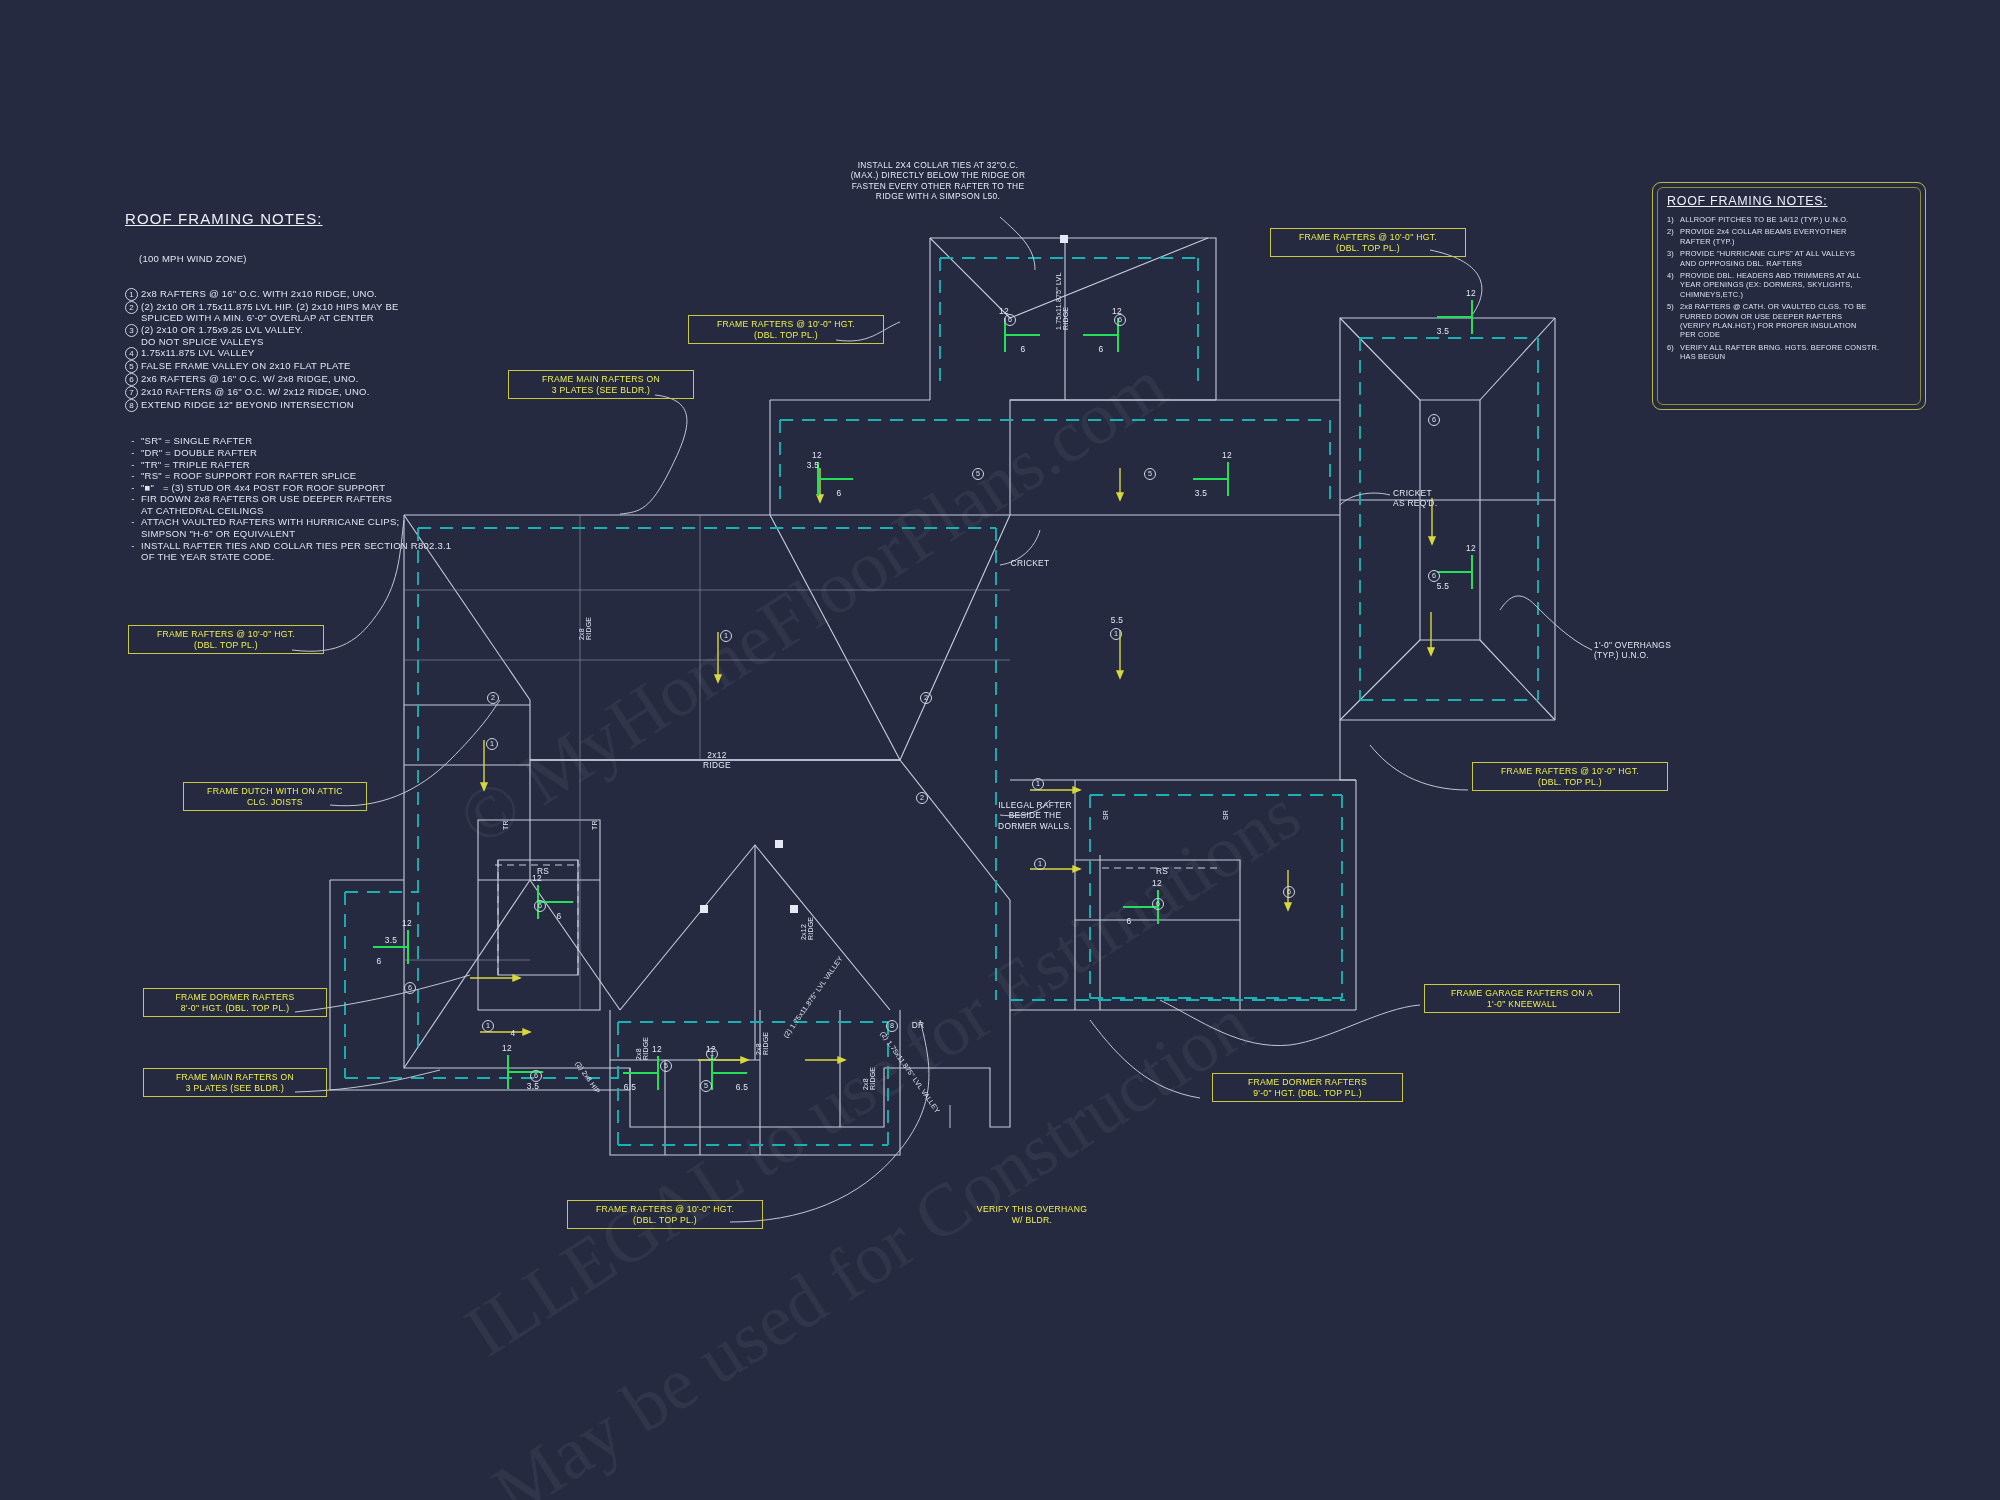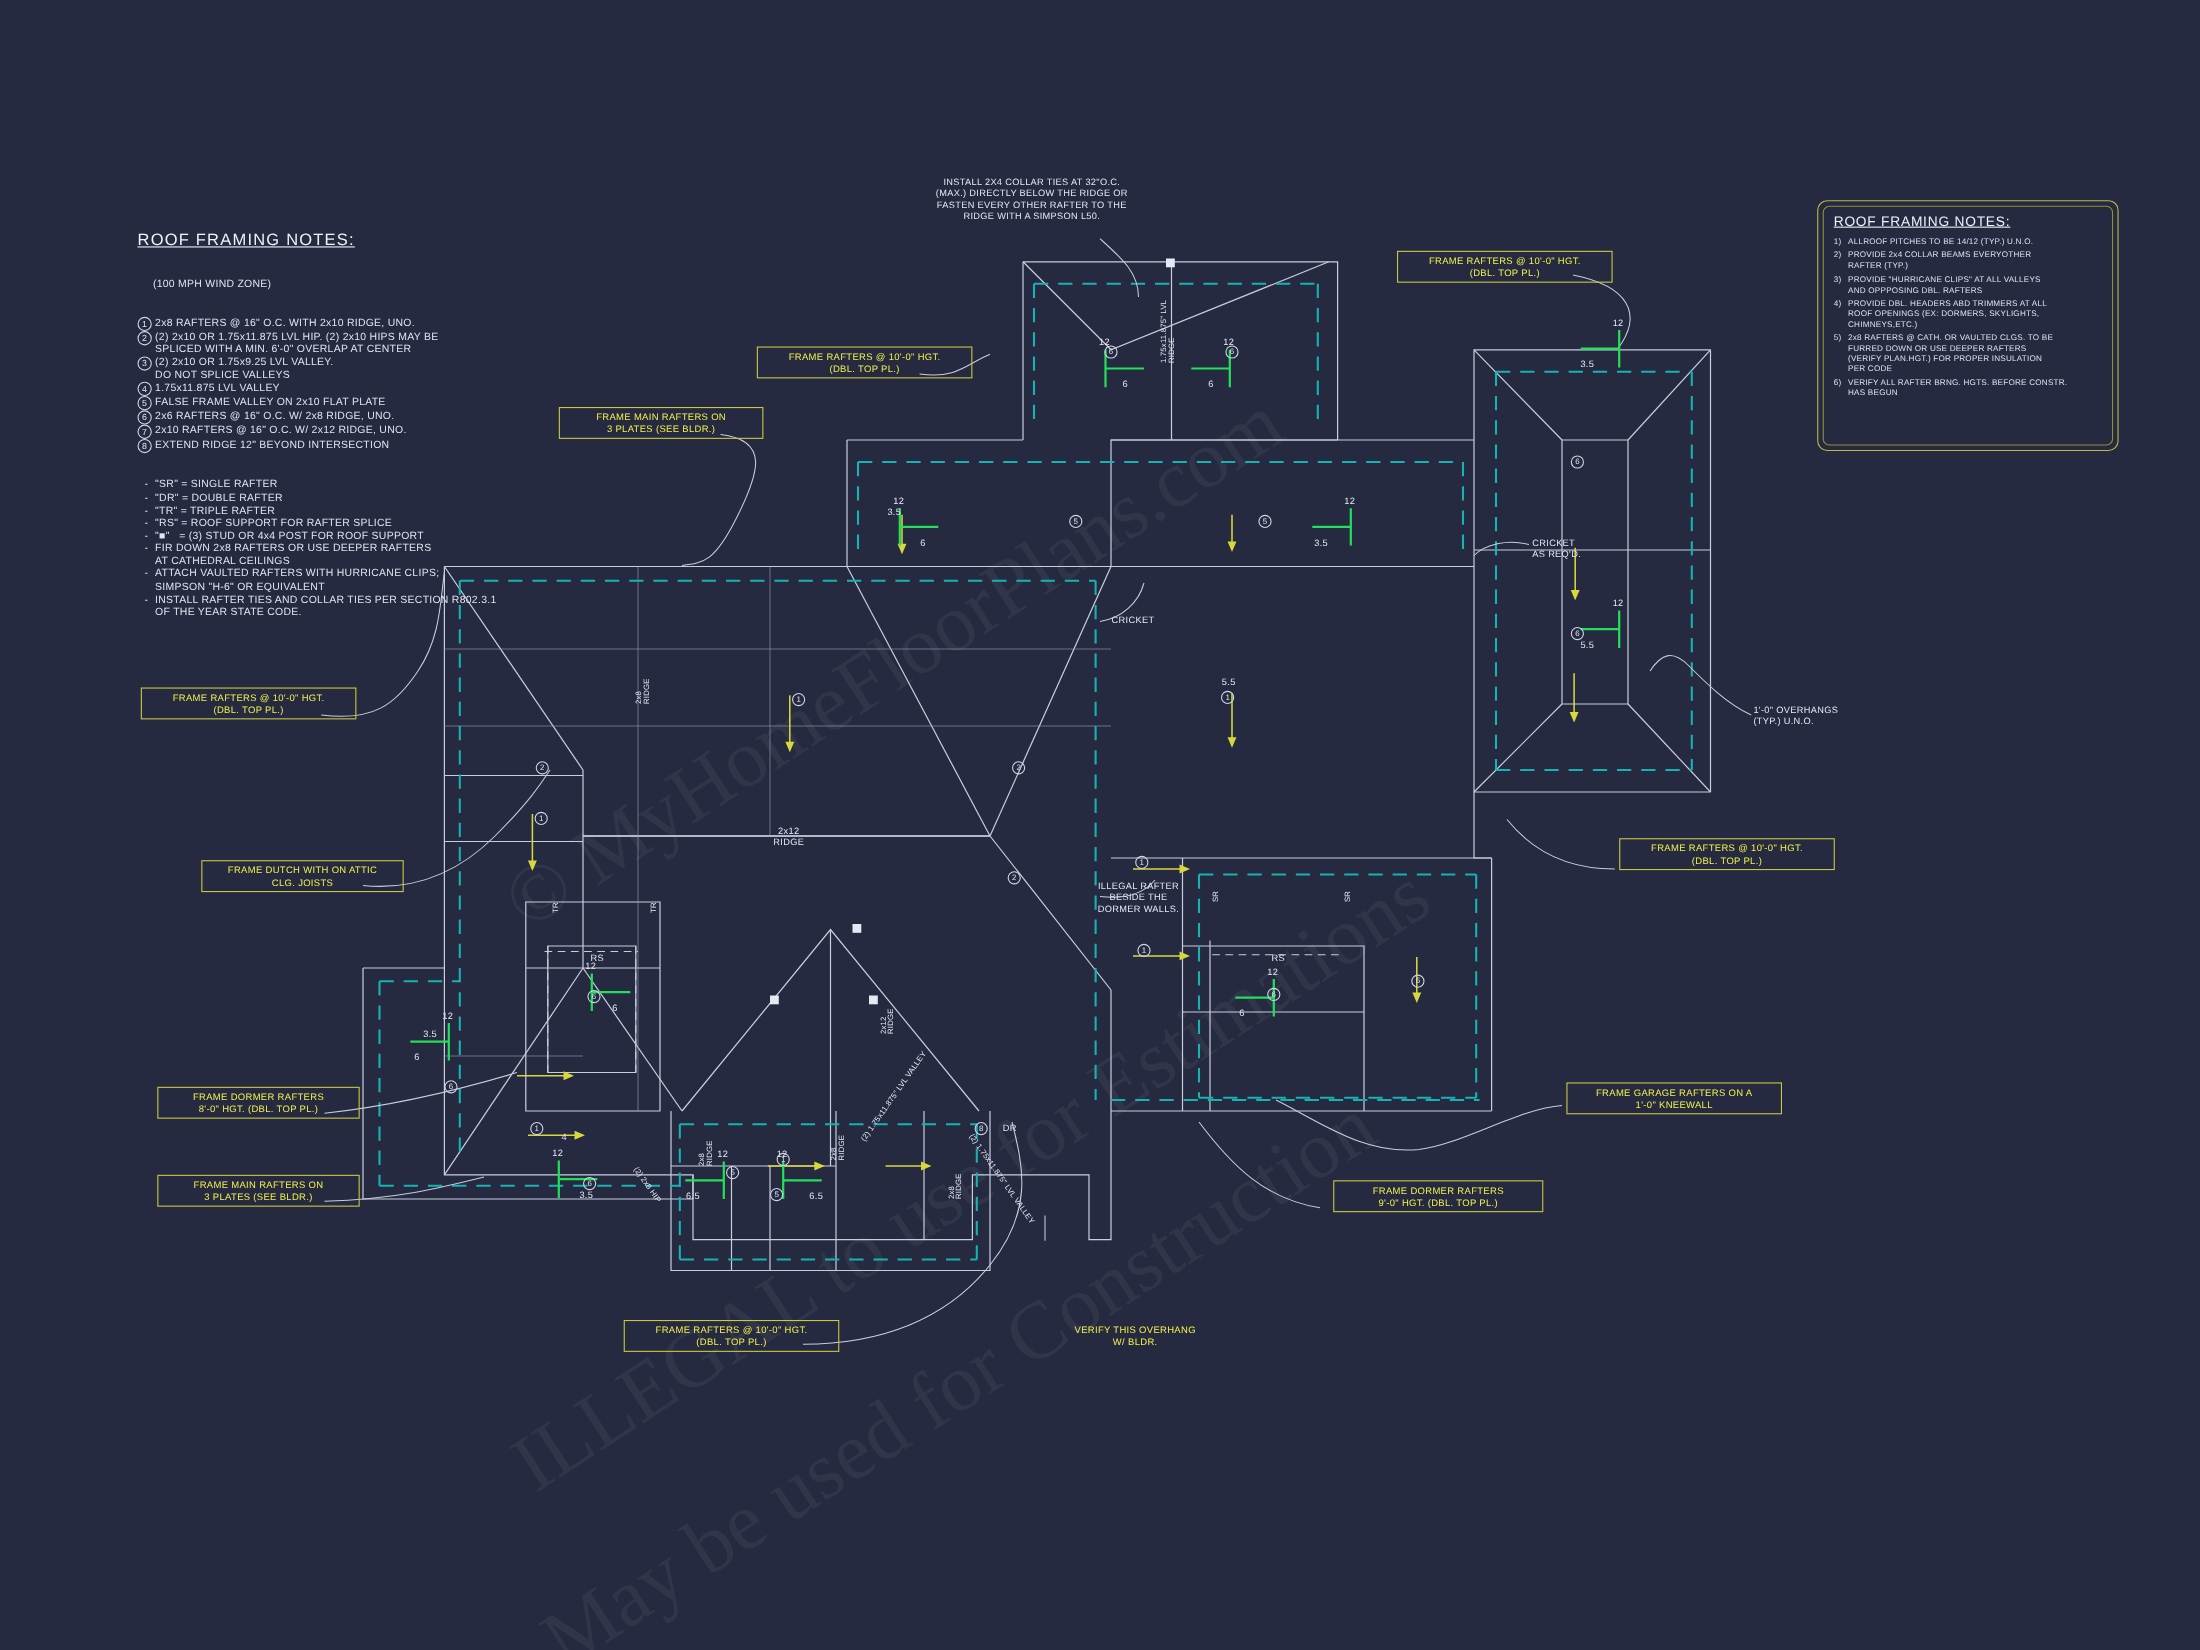"PROVIDE DBL. HEADERS ABD TRIMMERS" div.rt { text: ROOF -> YEAR }
